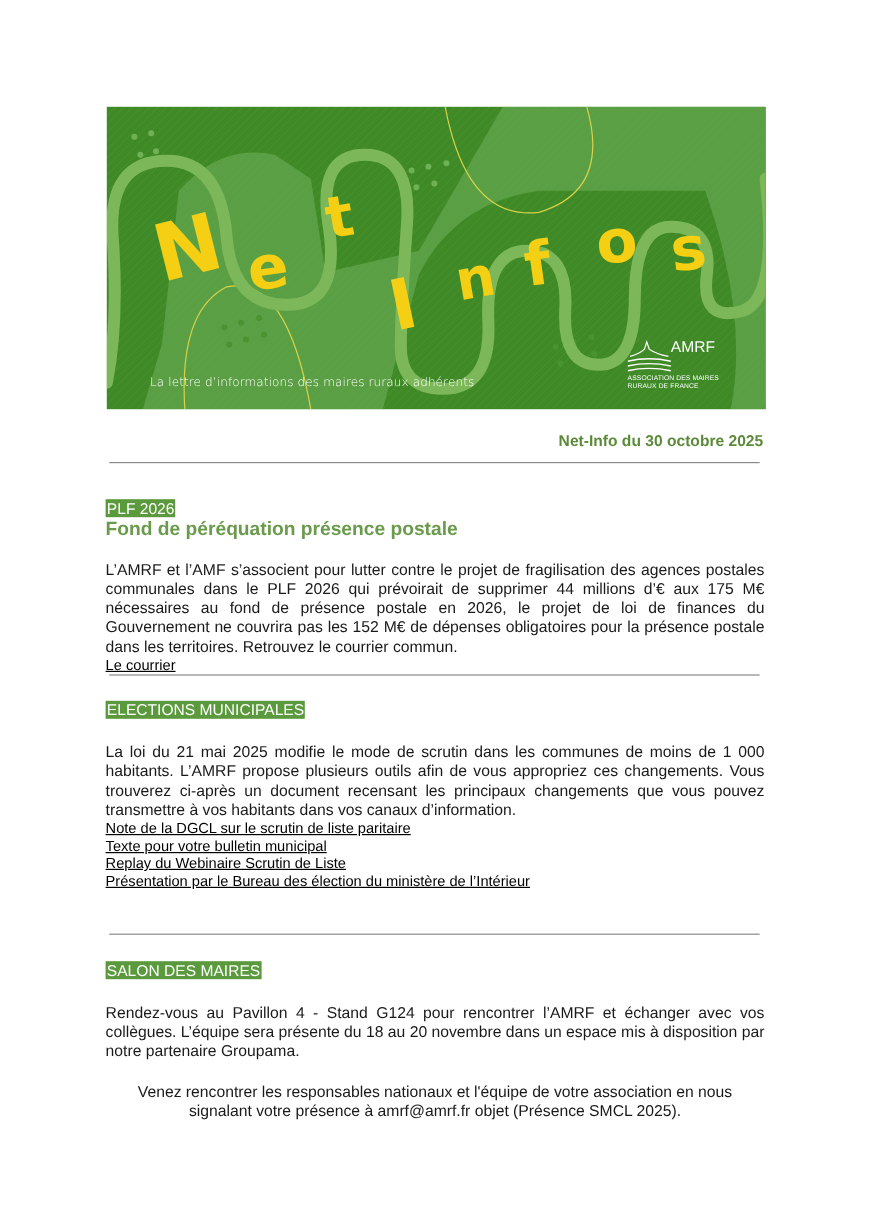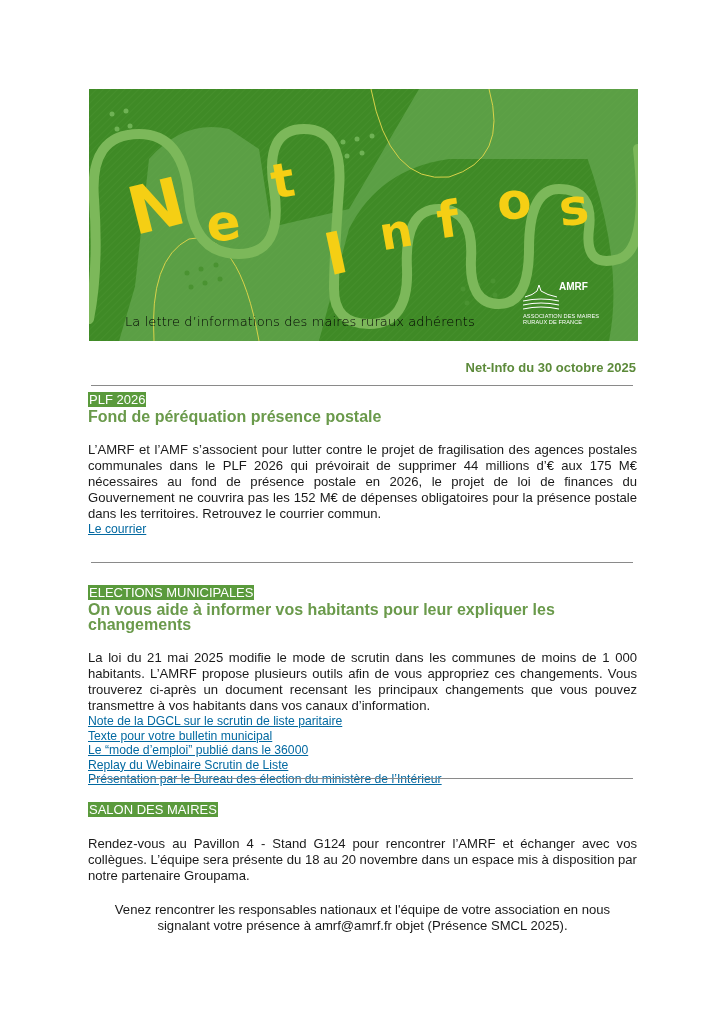"AMRF" .logo-name { font-size: 10px -> 13px; font-weight: bold -> normal }
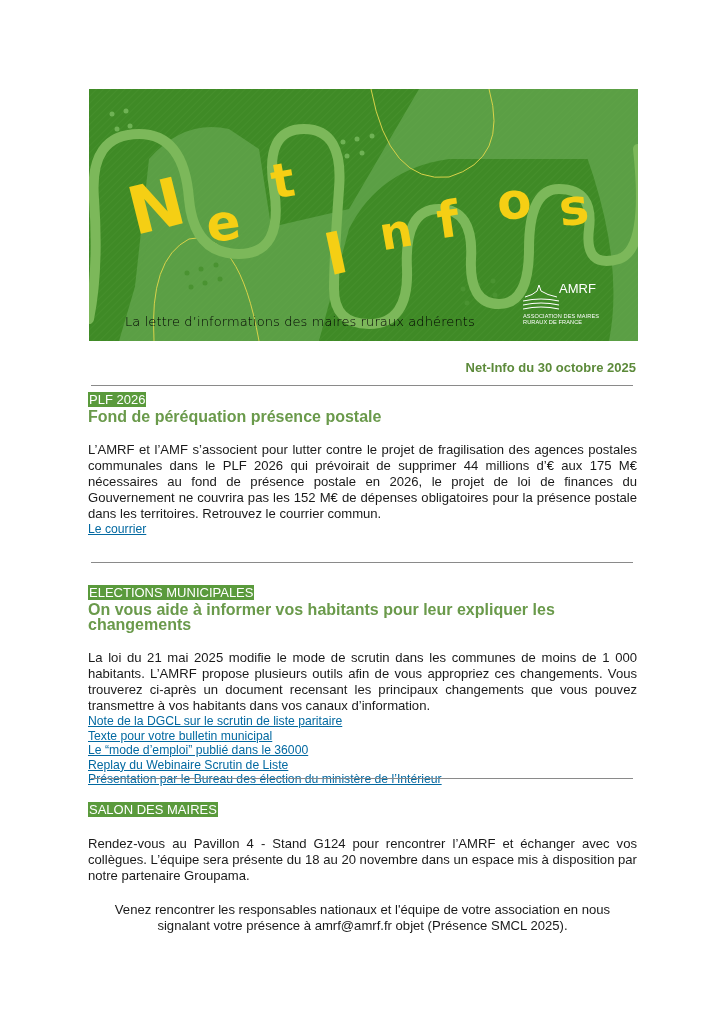"La lettre d’informations des maires" .subtitle { color: #000000 -> #ffffff; font-size: 13px -> 10px }
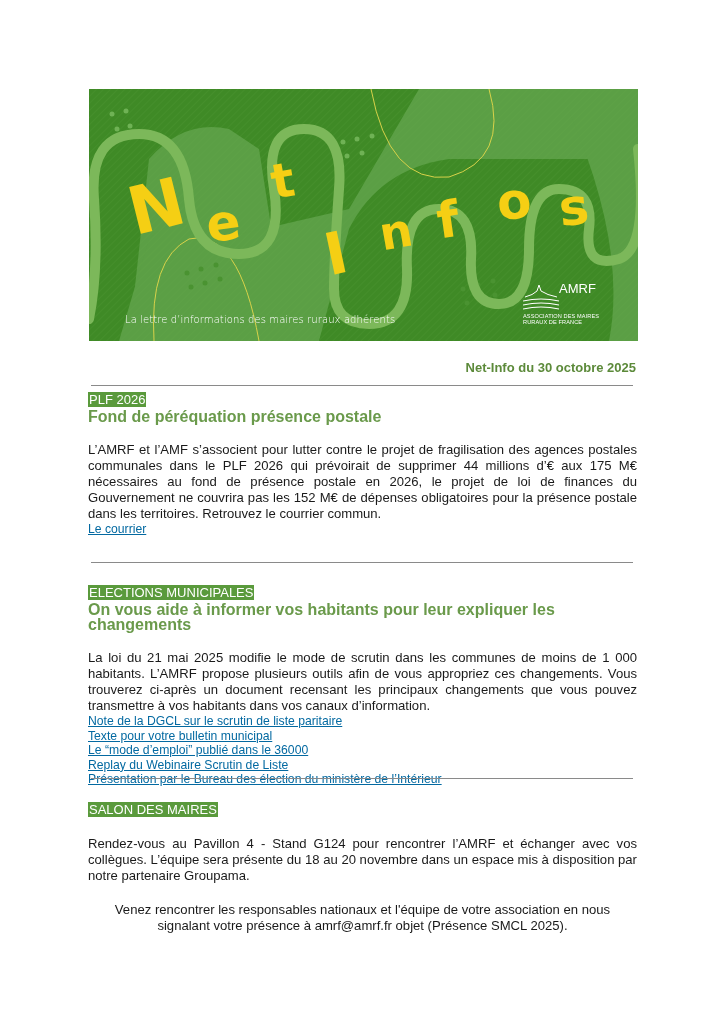"PLF 2026" div.section { top: 390px -> 415px }
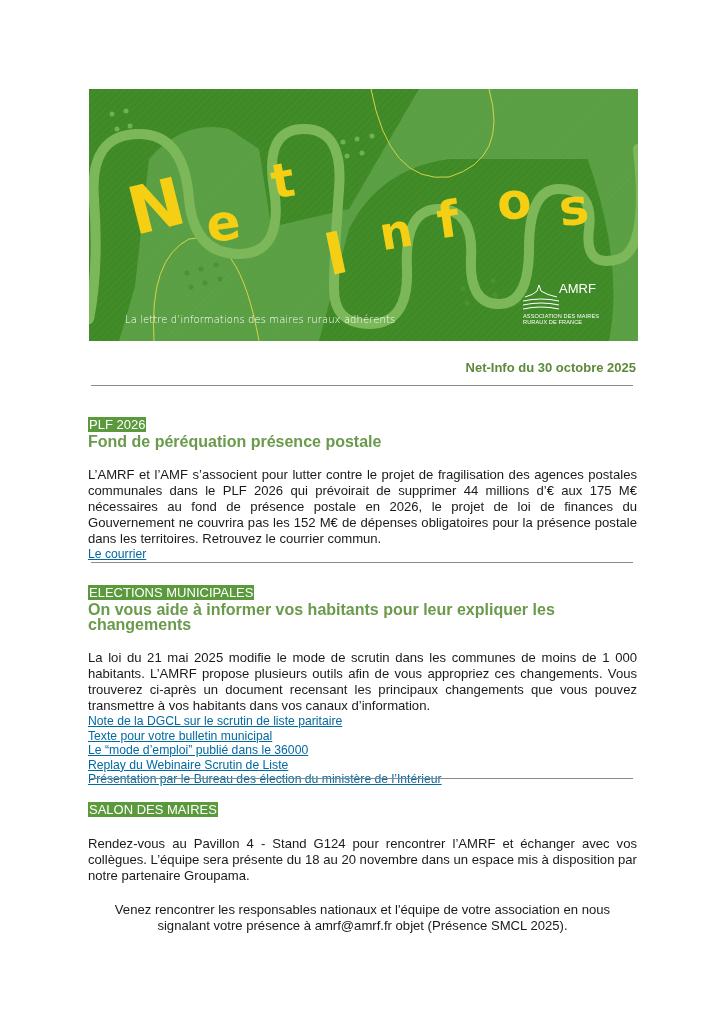"Le courrier" .link { color: #0369a1 -> #000000 }
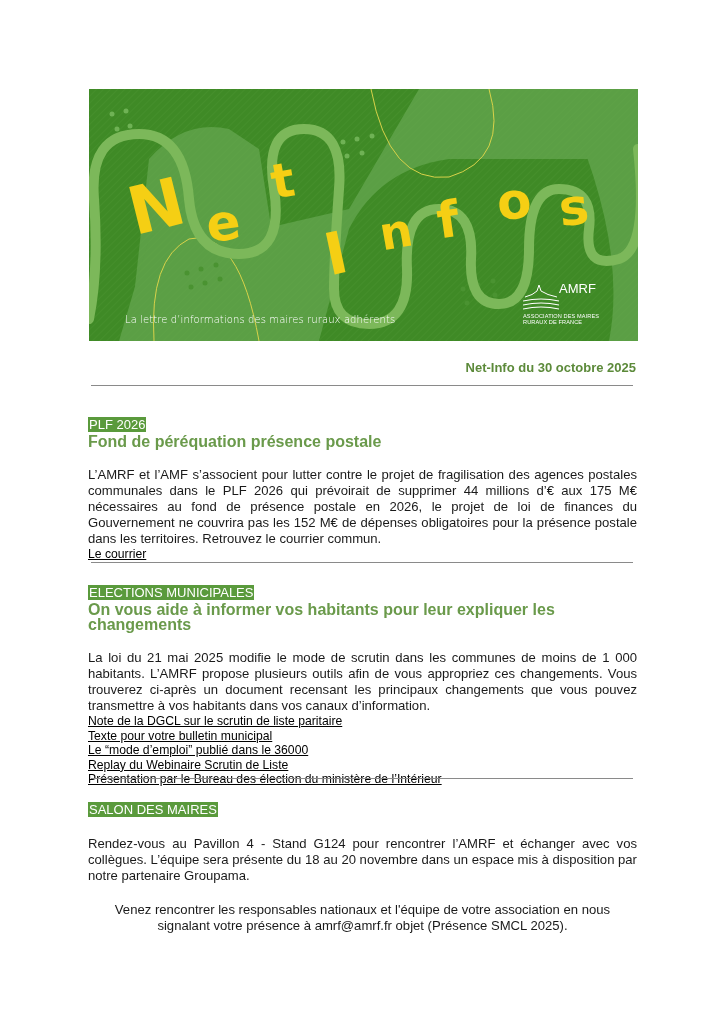"On vous aide à informer" div.headline { html: <div>On vous aide à informer vos habitants pour leur expliquer les changements</div> -> none }
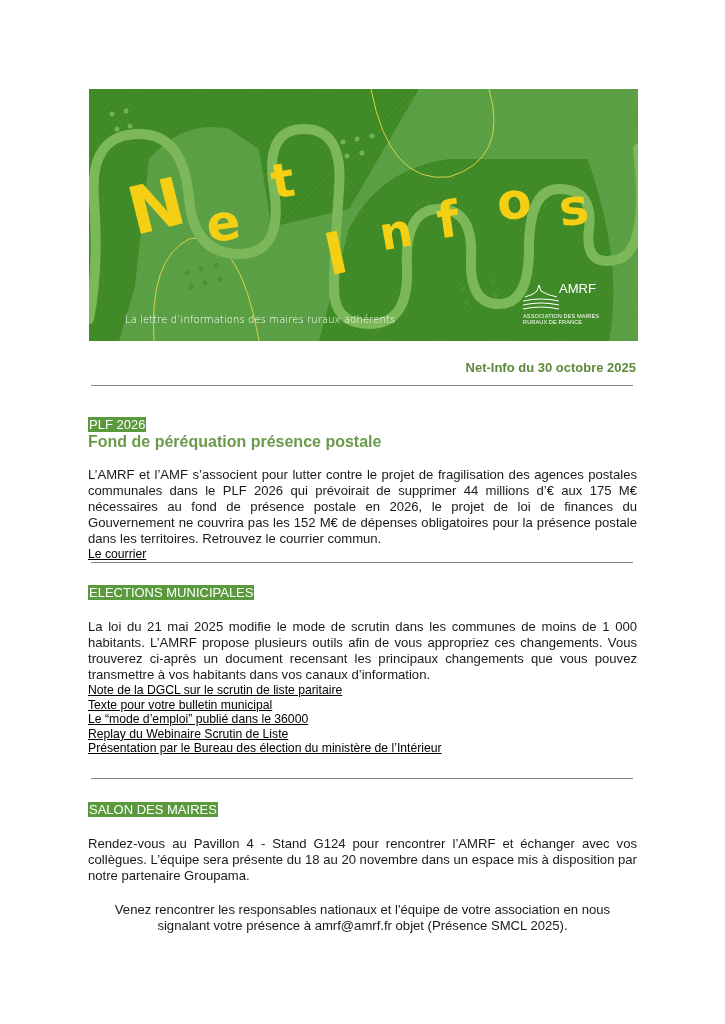"Le “mode d’emploi” publié dans" a.link { html: <a>Le “mode d’emploi” publié dans le 36000</a> -> none }
